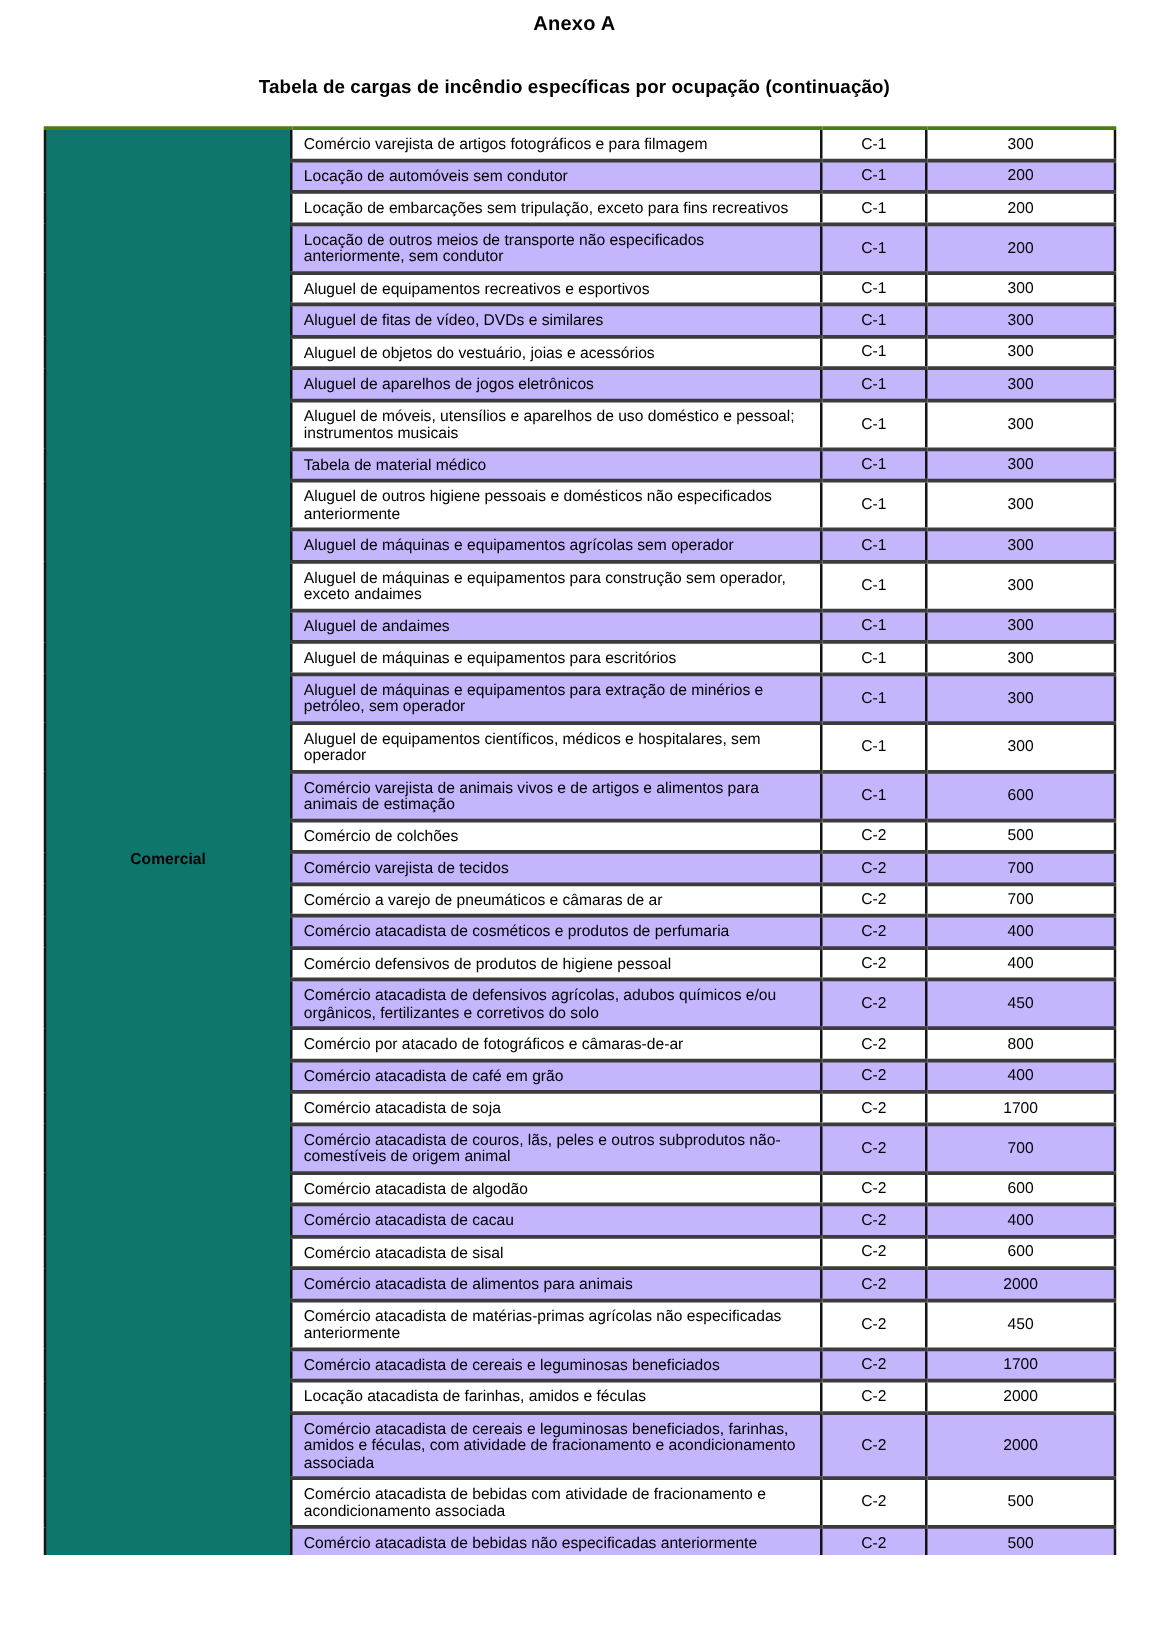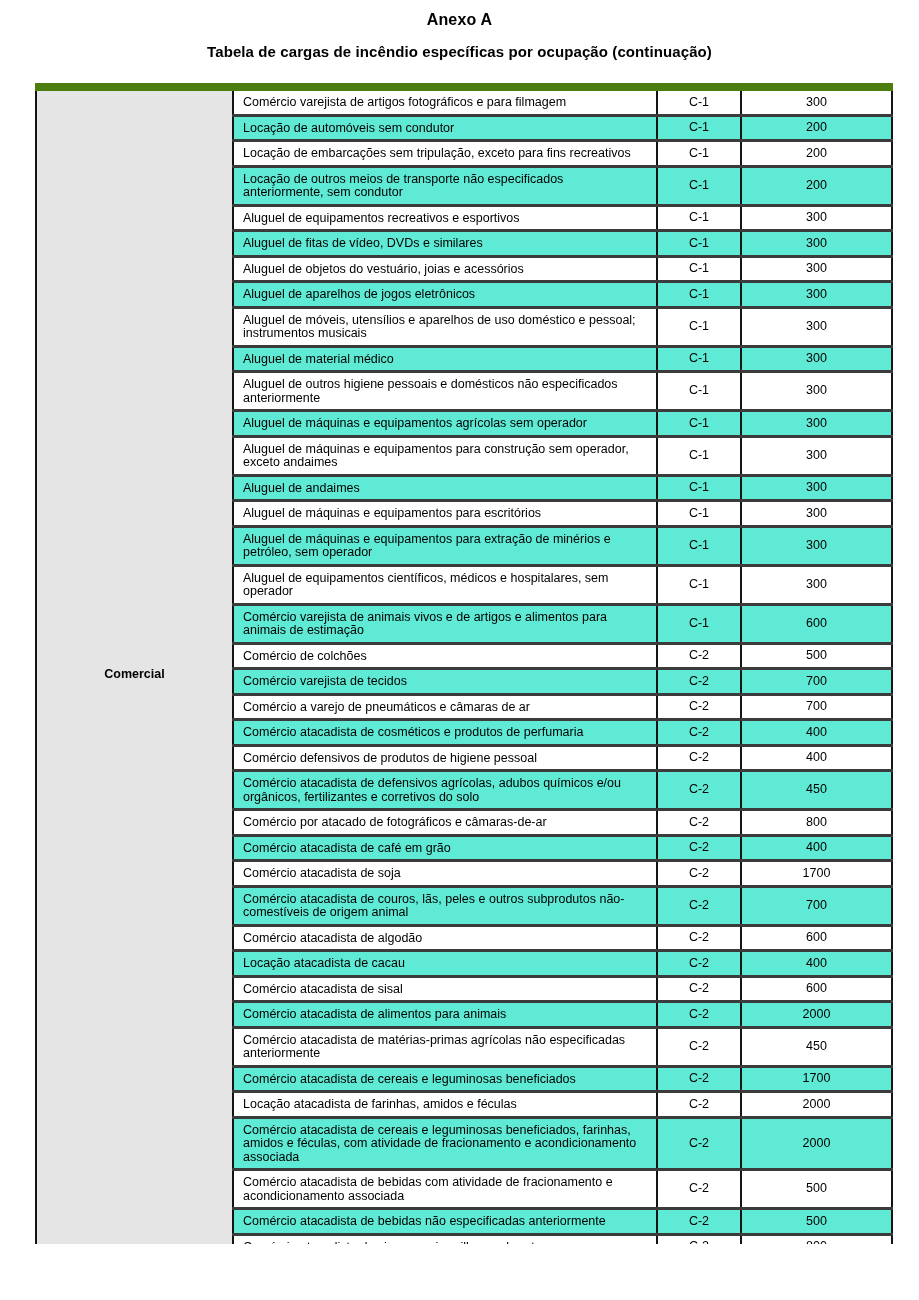"Tabela de cargas de incêndio" .doc-subtitle { margin-top: 14px -> 32px }
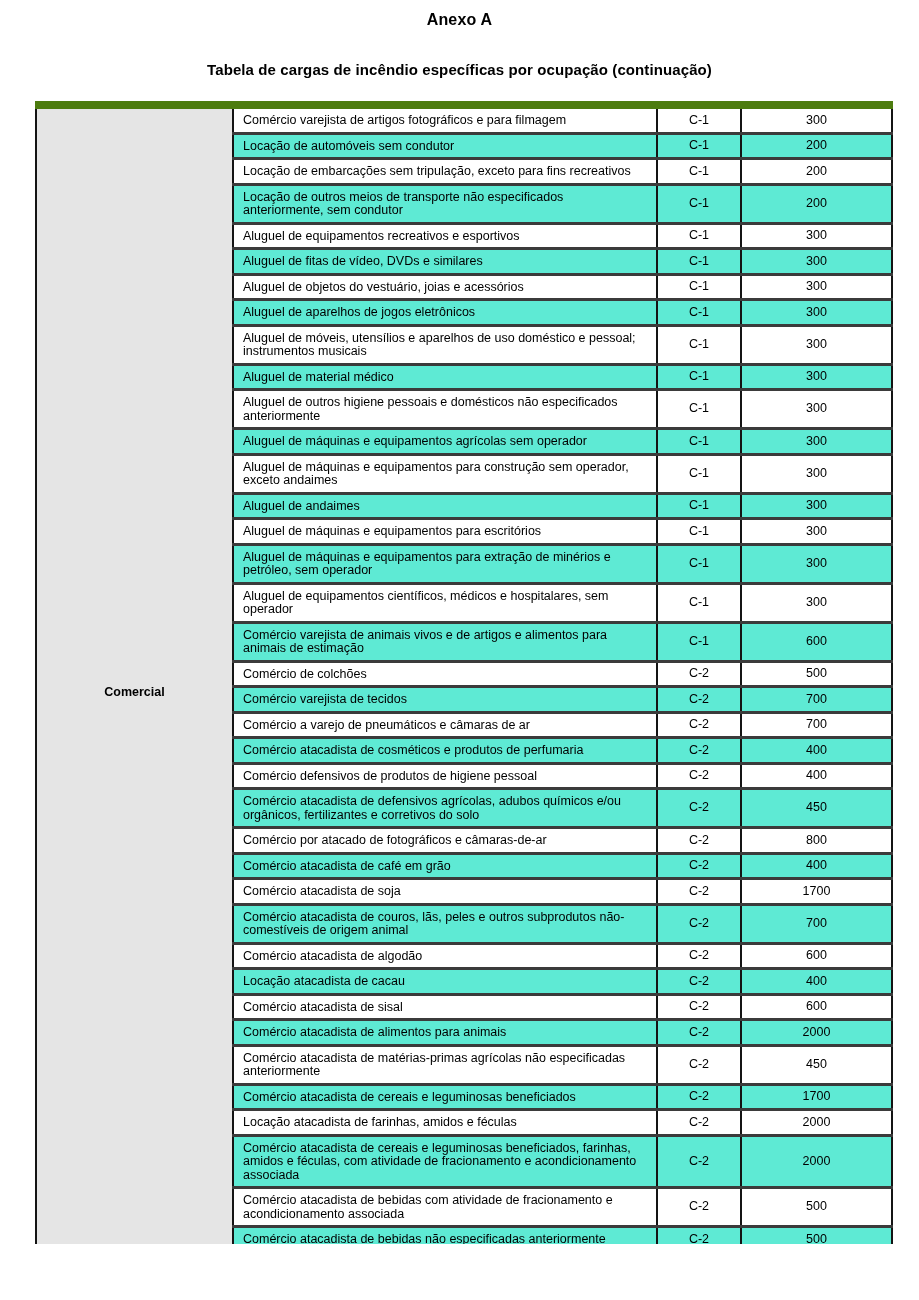"Comércio varejista de artigos" table.fire-table tr:first-child td { border-top: 8px solid #4d7c0f -> 3px solid #4d7c0f }
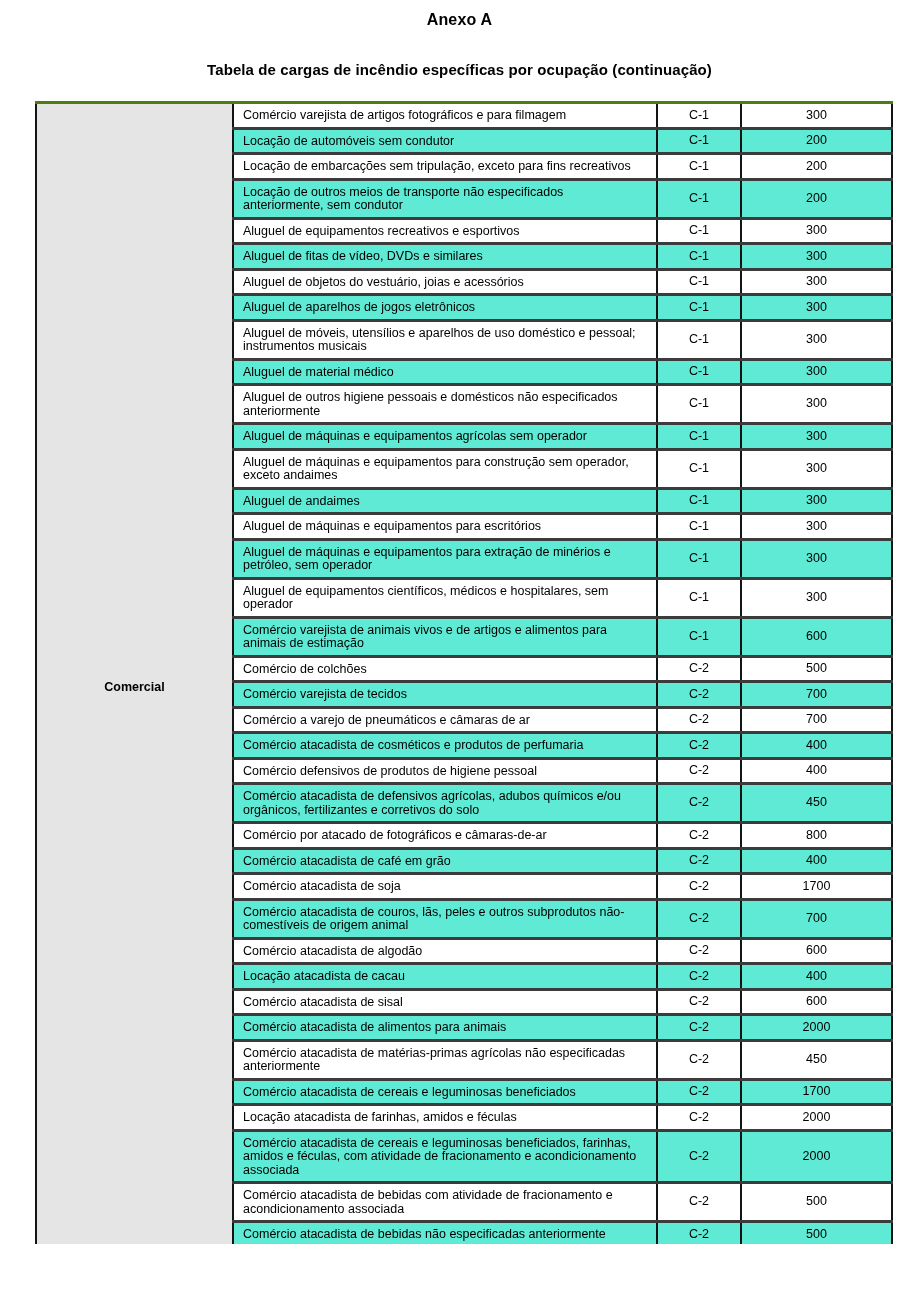"Locação de automóveis sem condutor" tr.alt td.desc, tr.alt td.code, tr.alt td.value { background: #5eead4 -> #c4b5fd }
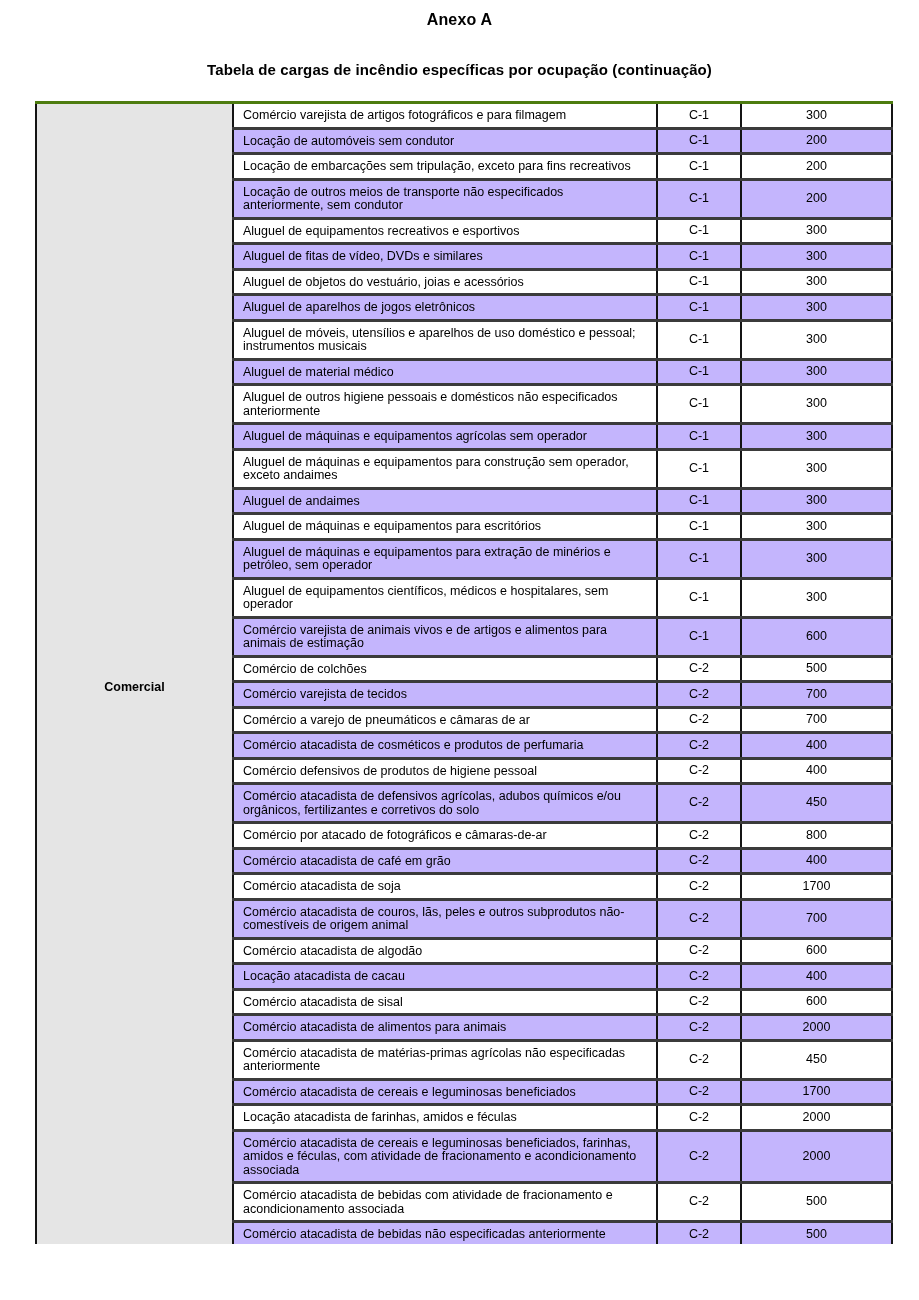"Aluguel de material médico" td.desc { text: Aluguel -> Tabela }
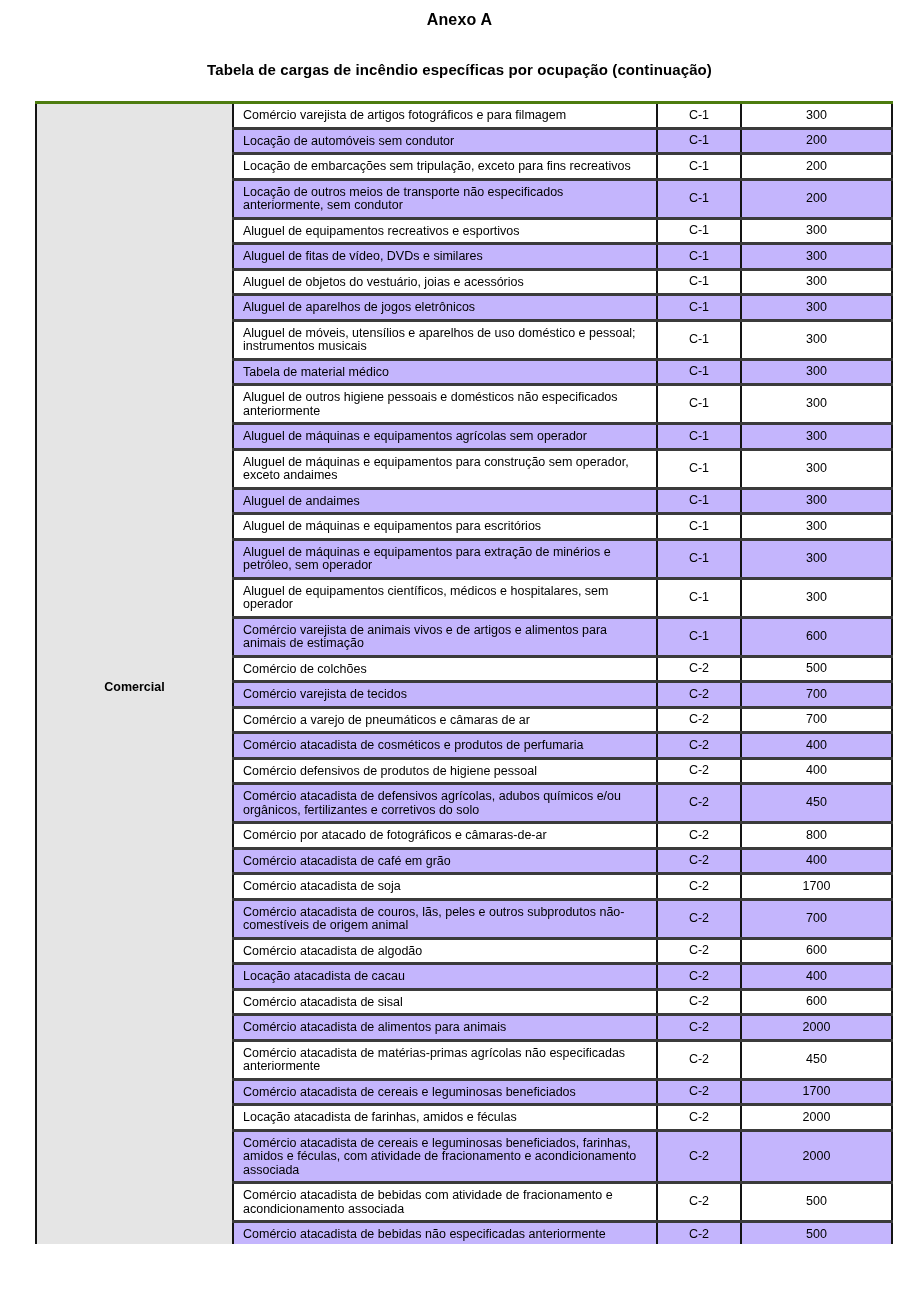"Comercial" td.category { background: #e5e5e5 -> #0f766e }
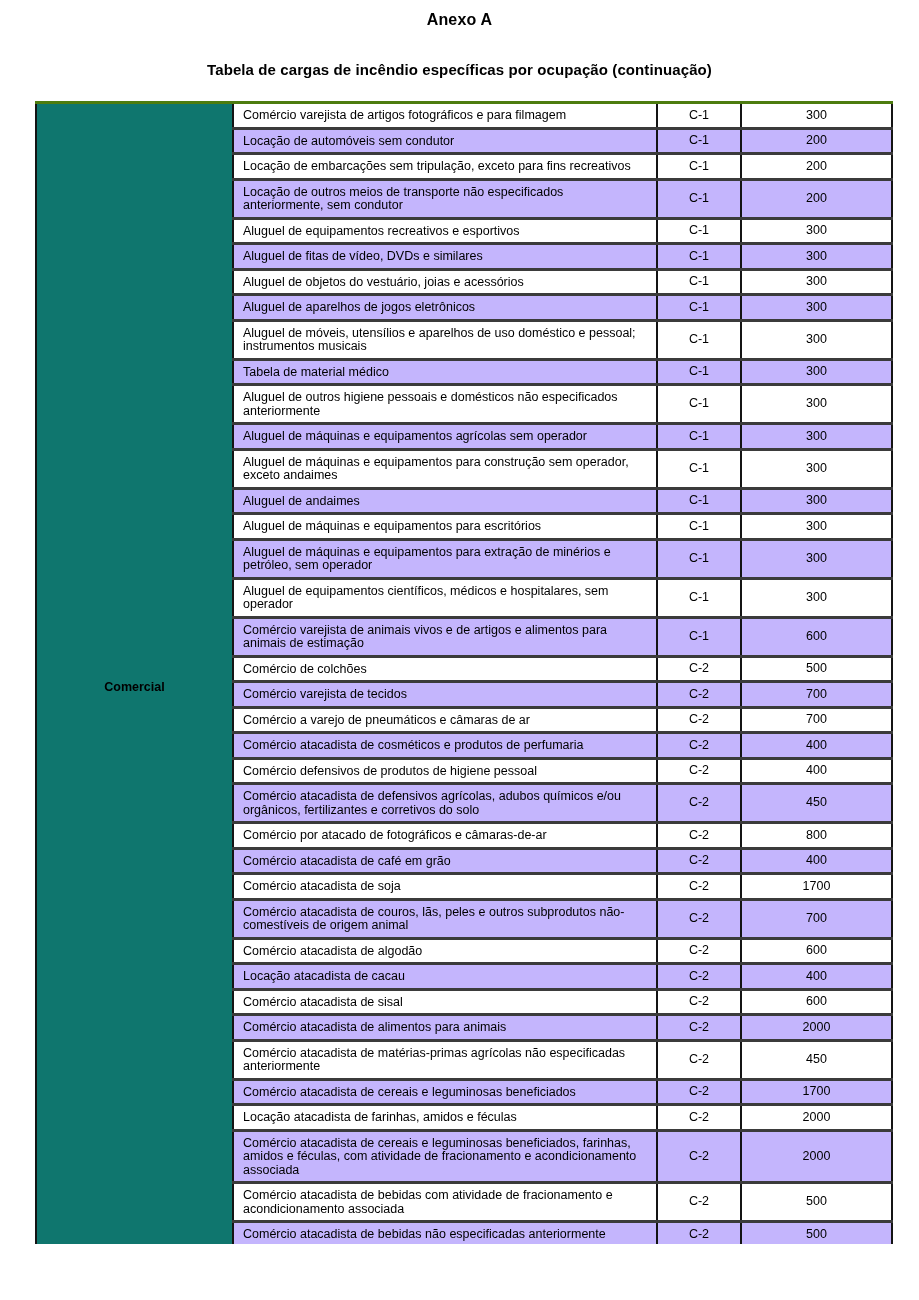"Locação atacadista de cacau" td.desc { text: Locação -> Comércio }
